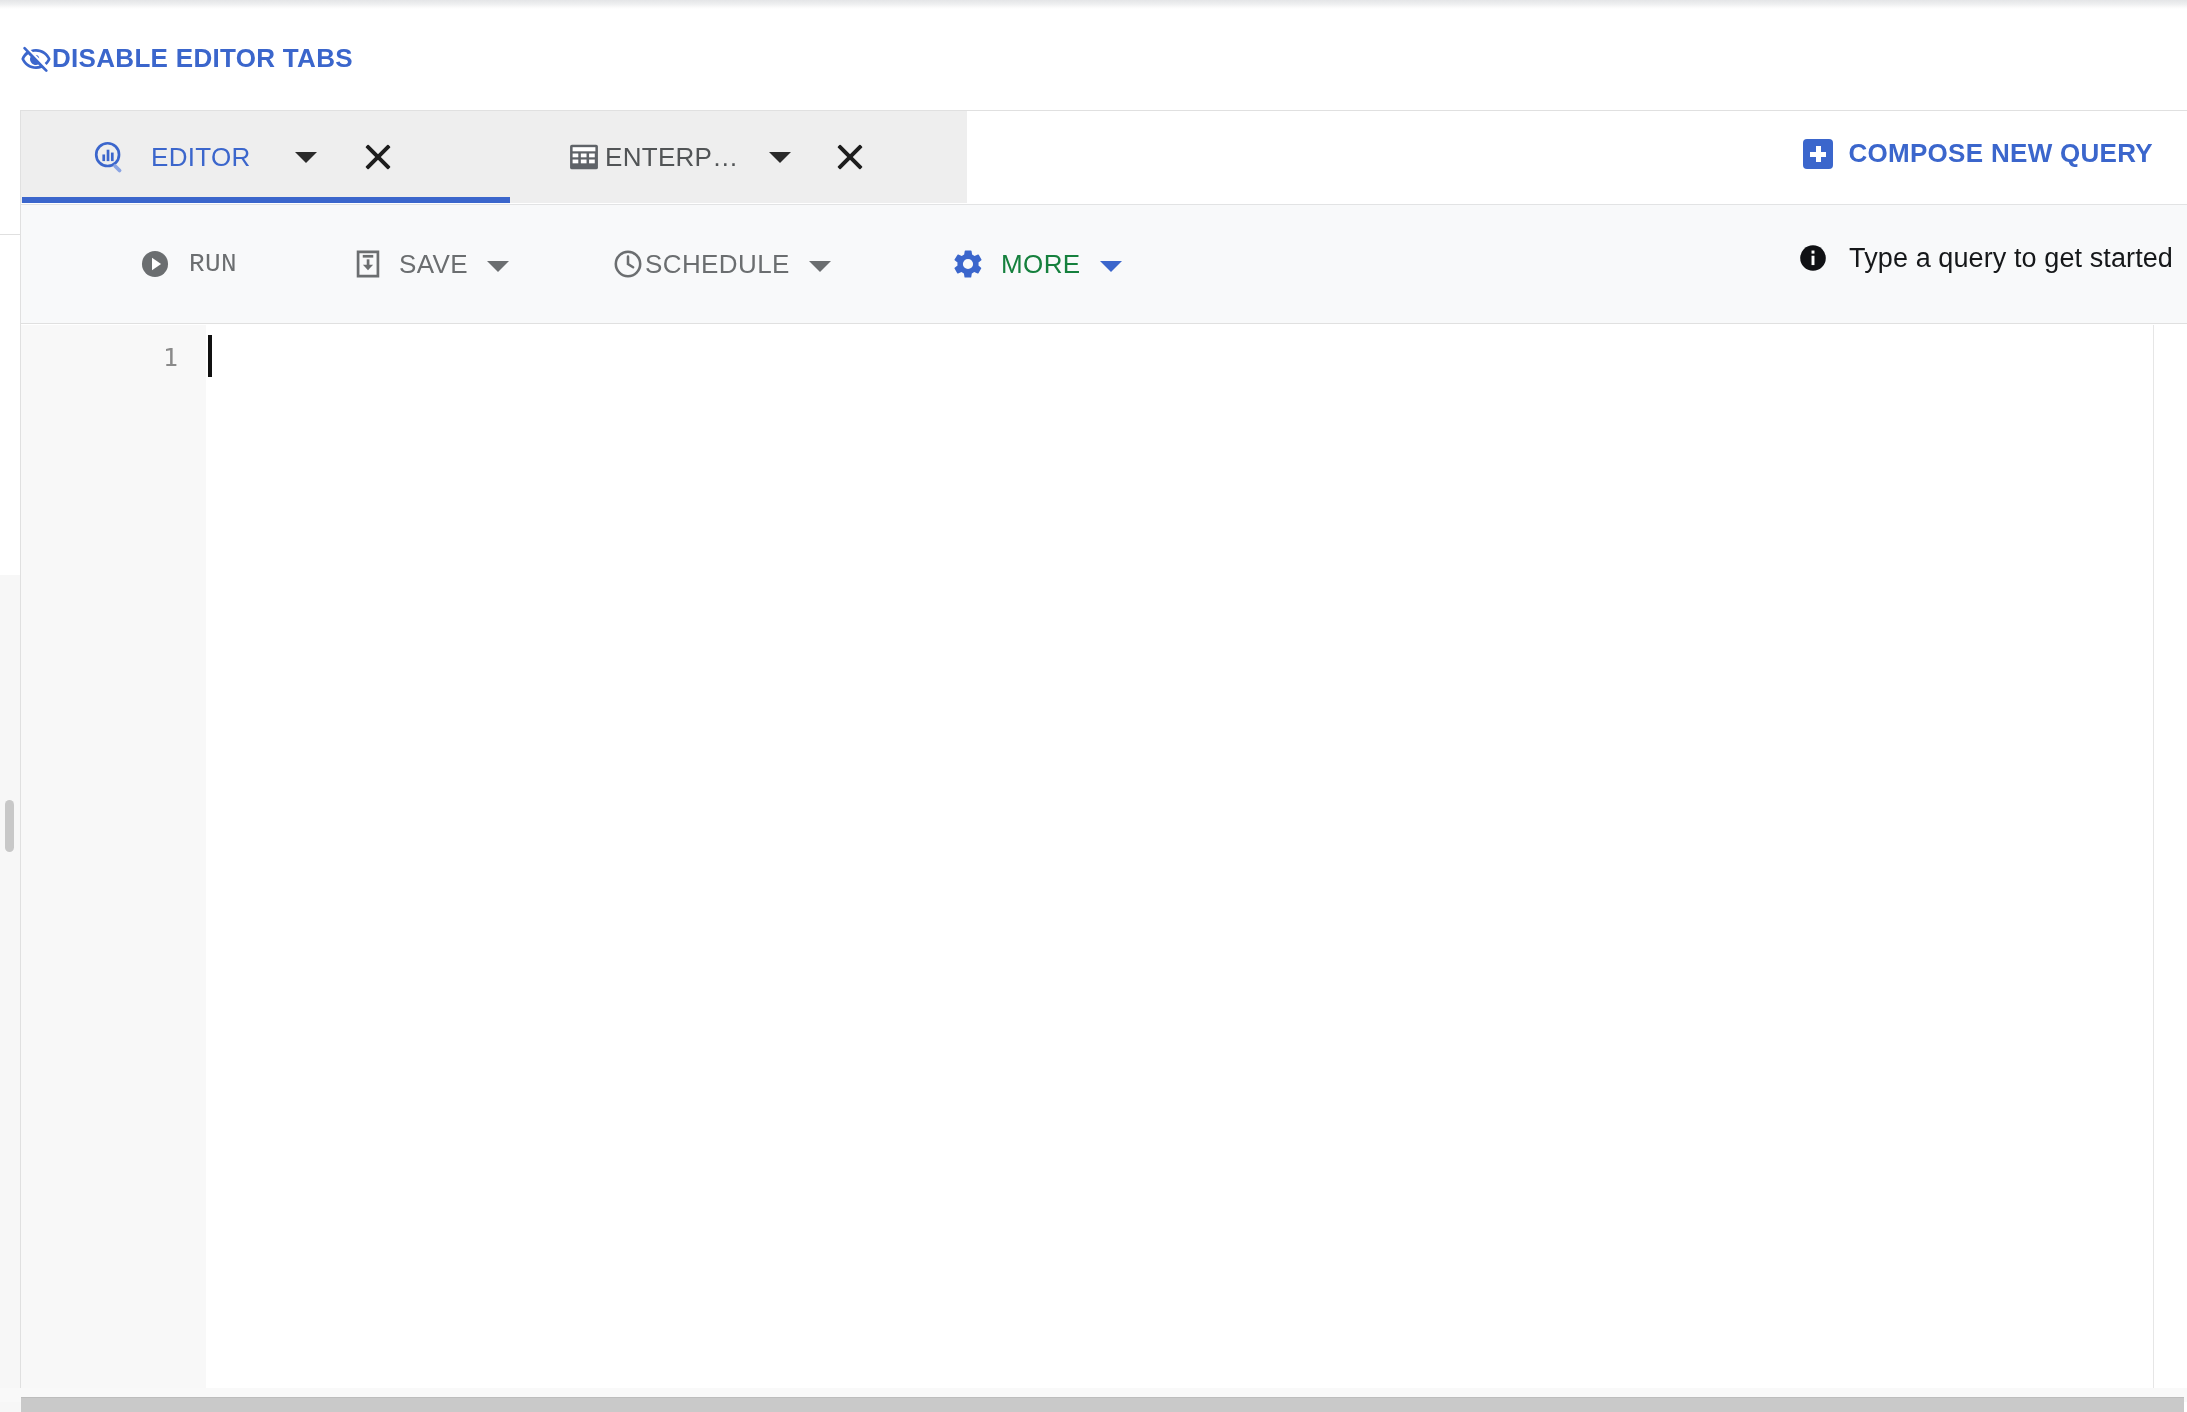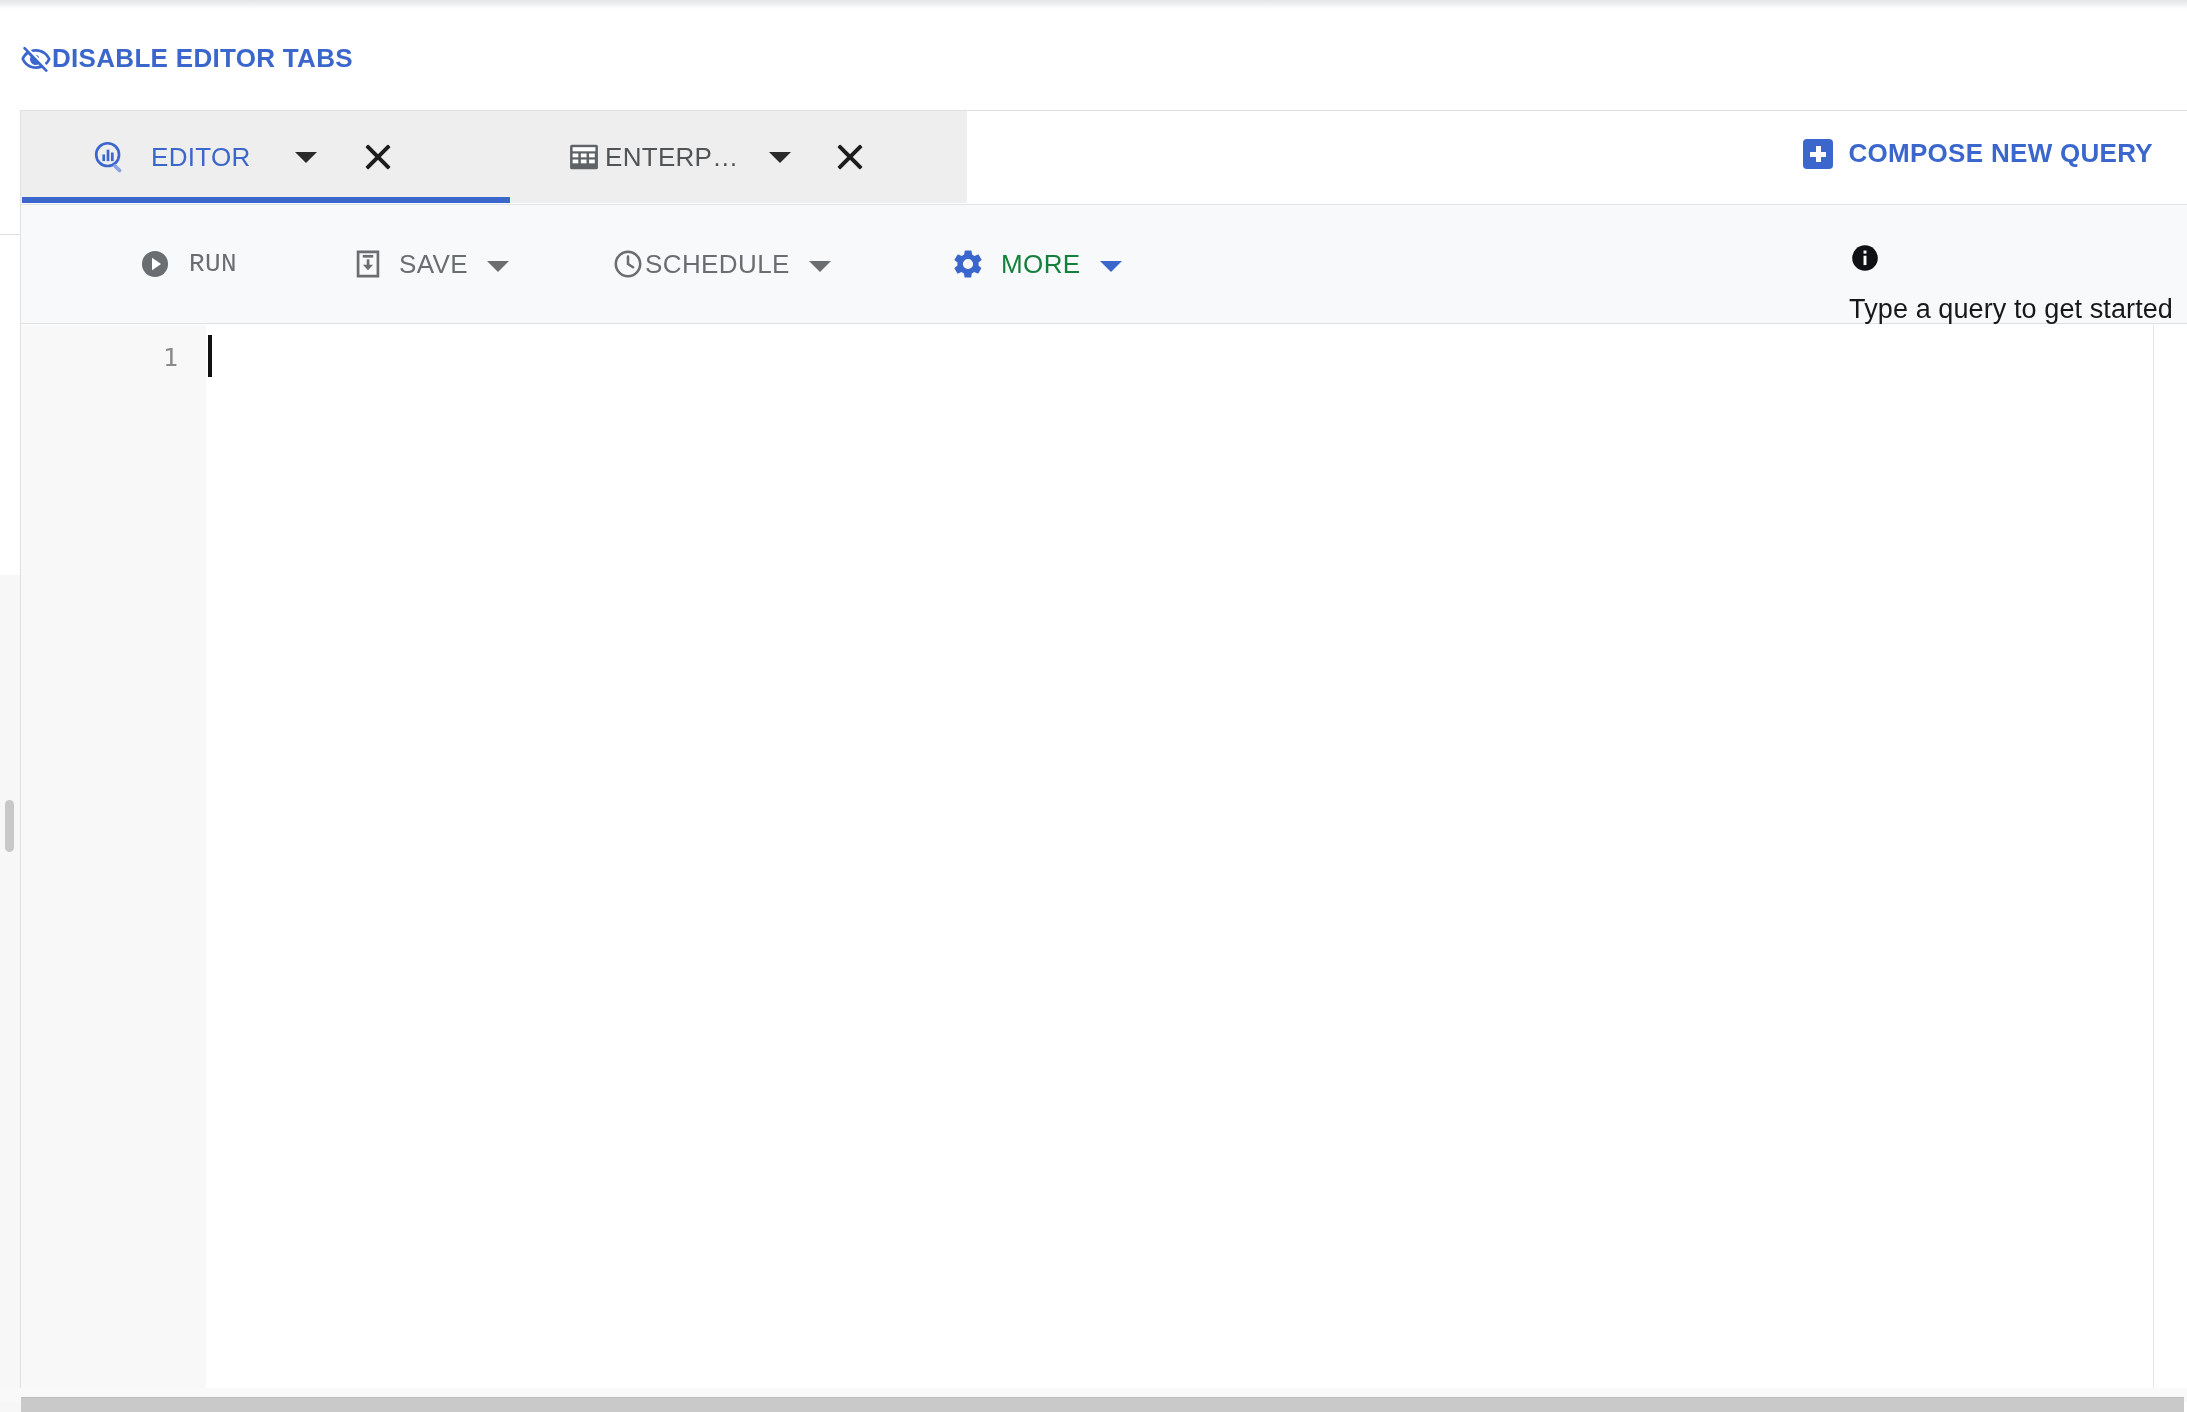"Type a query to get" .tb-status { align-items: flex-start -> center; flex-direction: column -> none }
